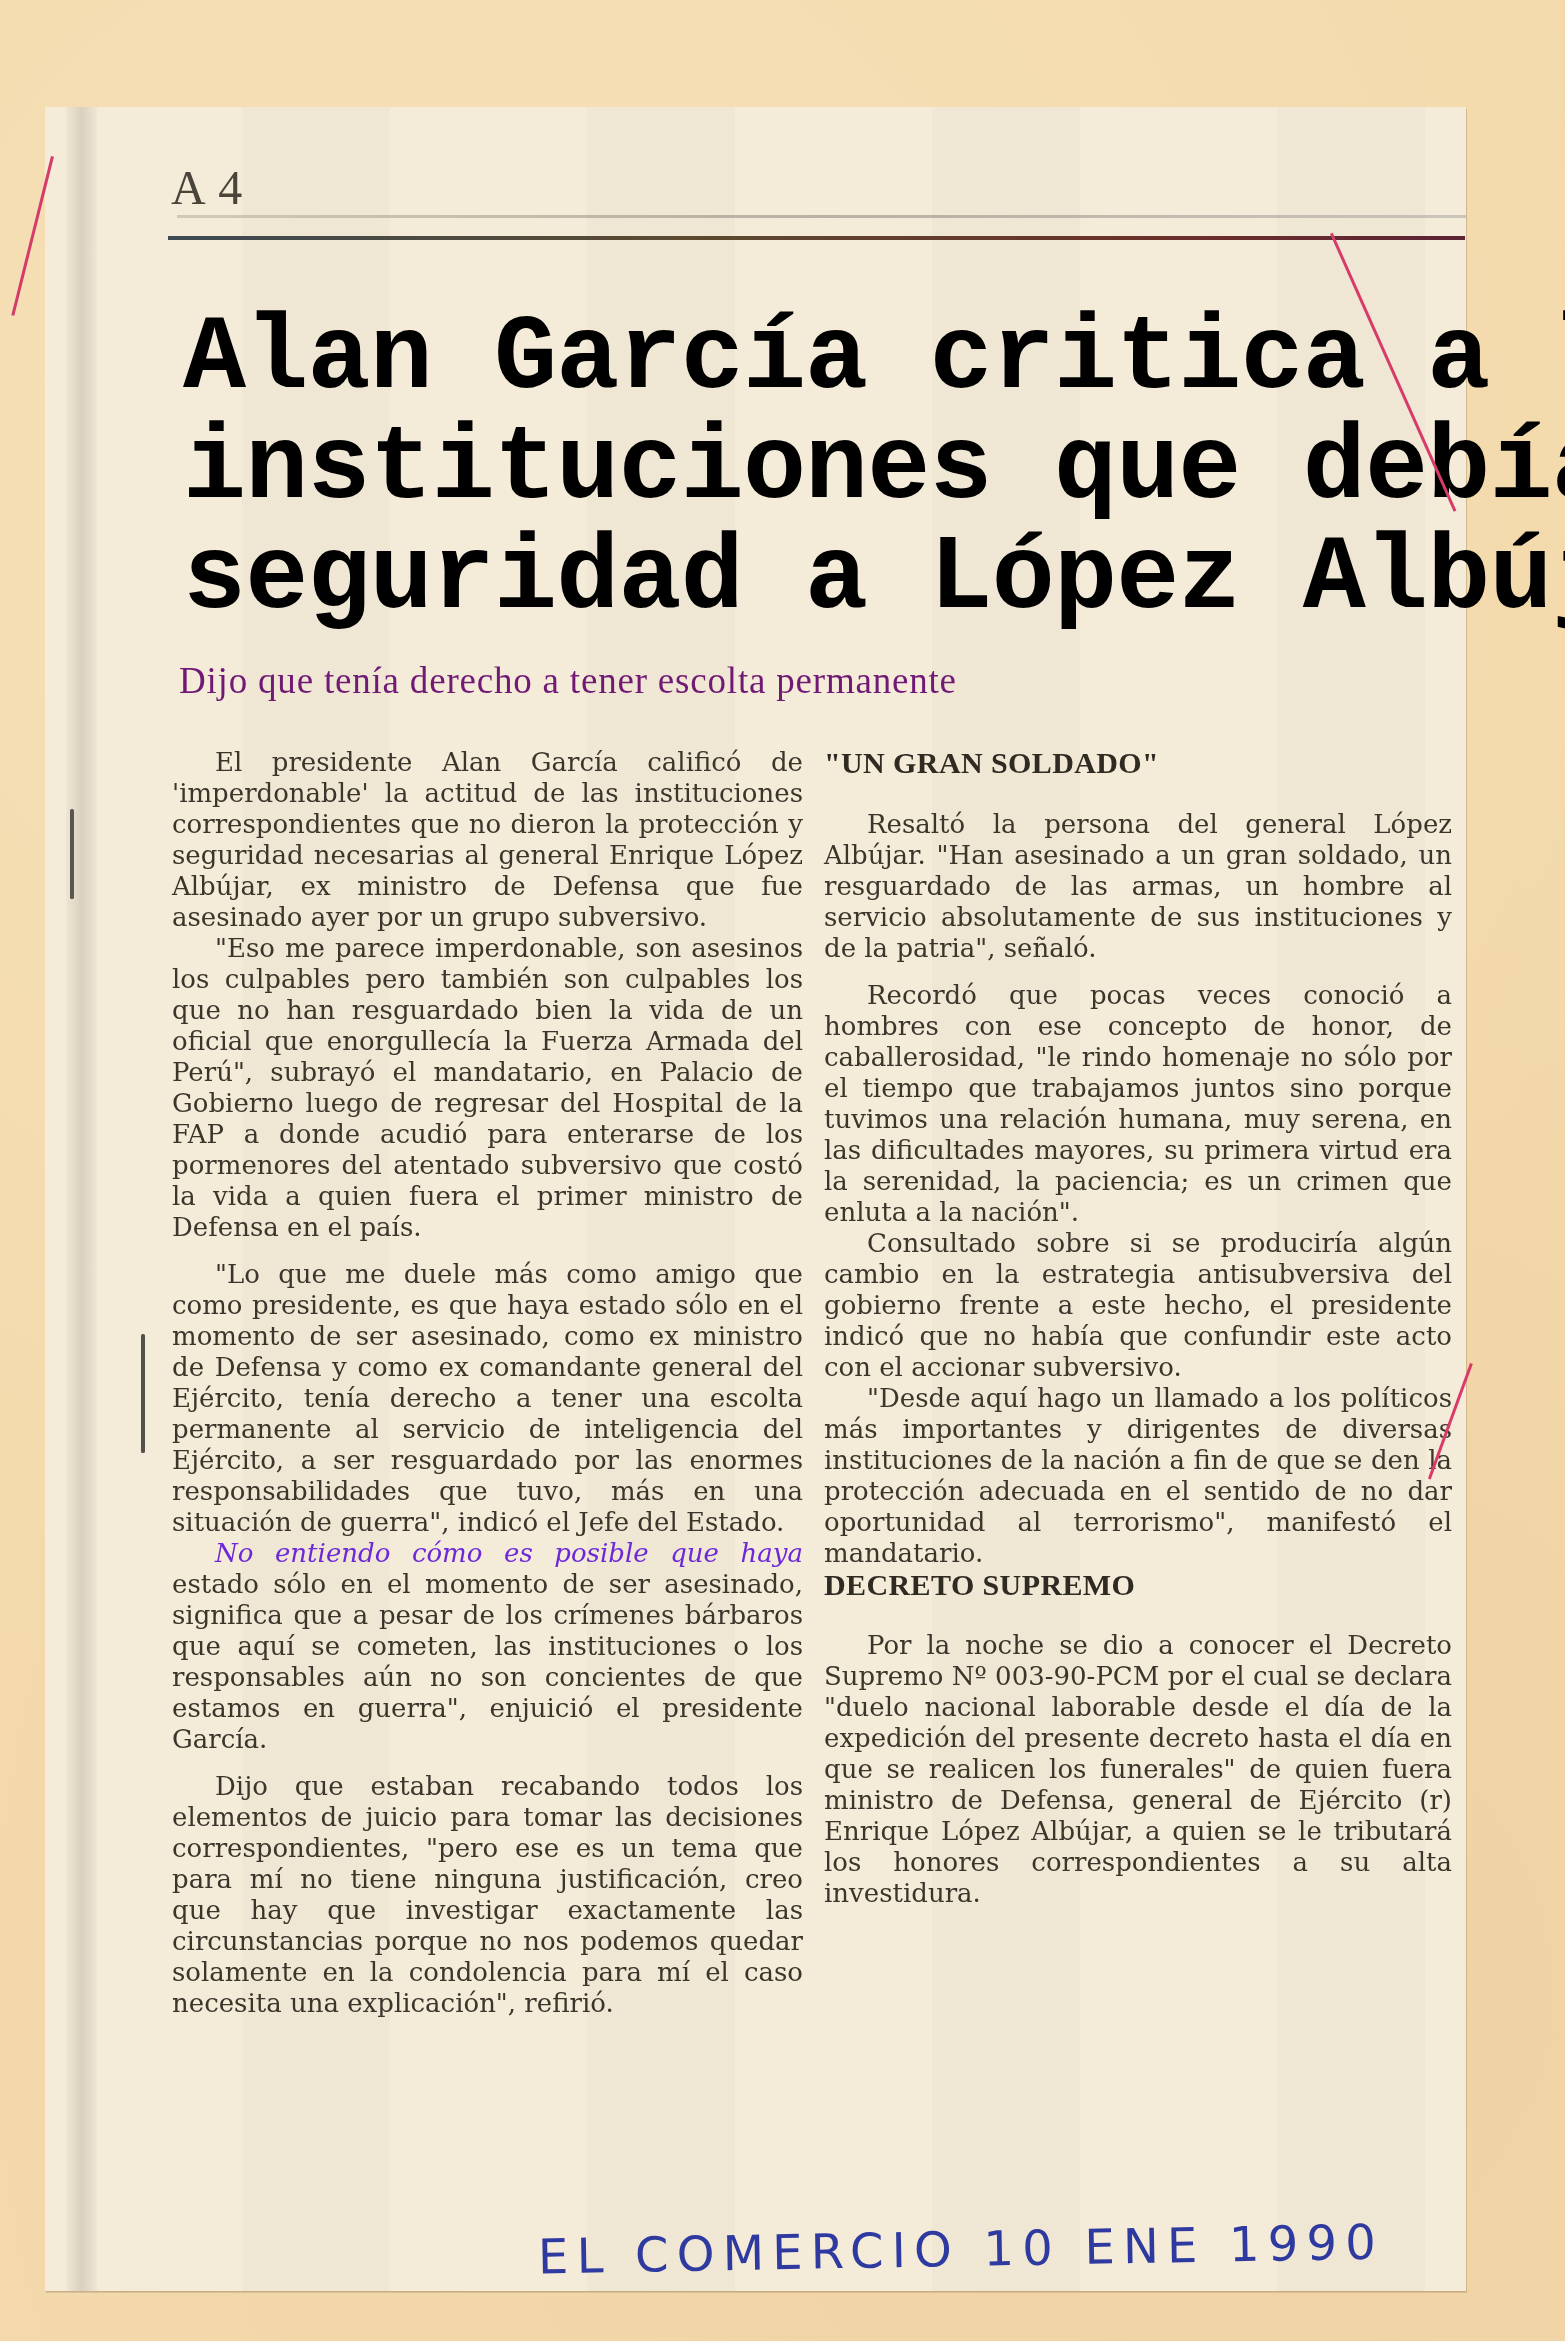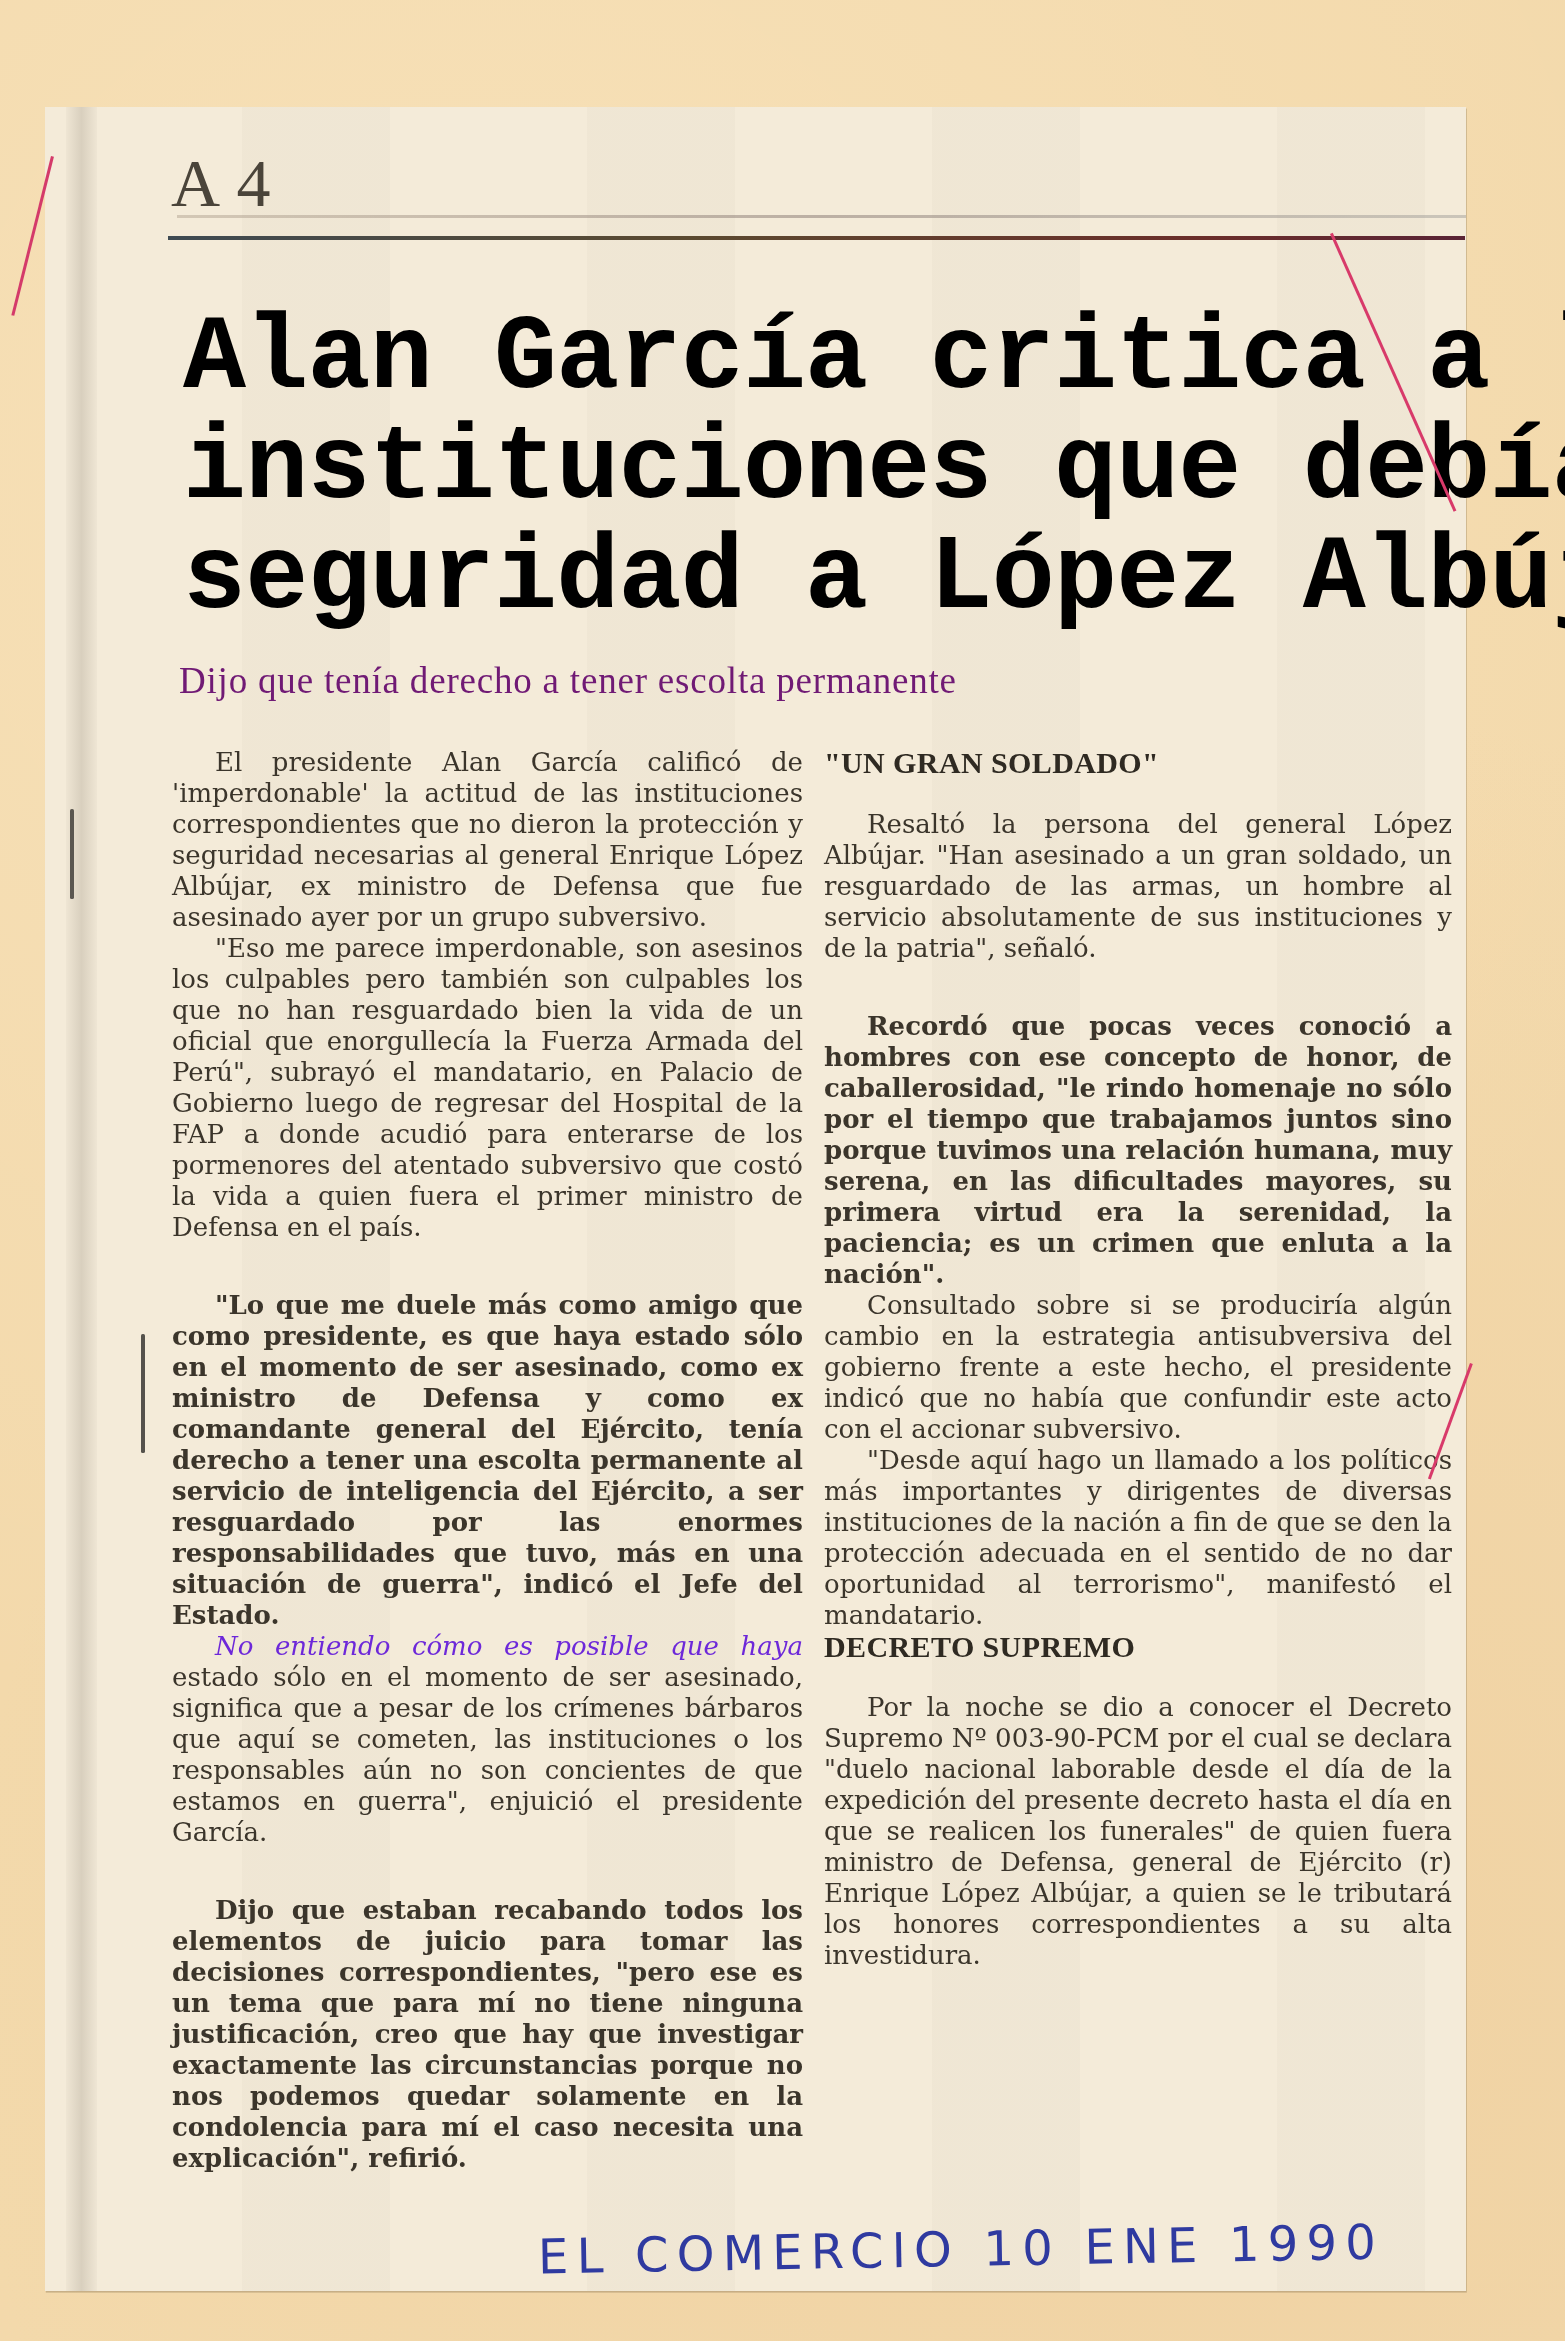"A 4" .section-label { font-size: 68px -> 48px; top: 144px -> 160px }
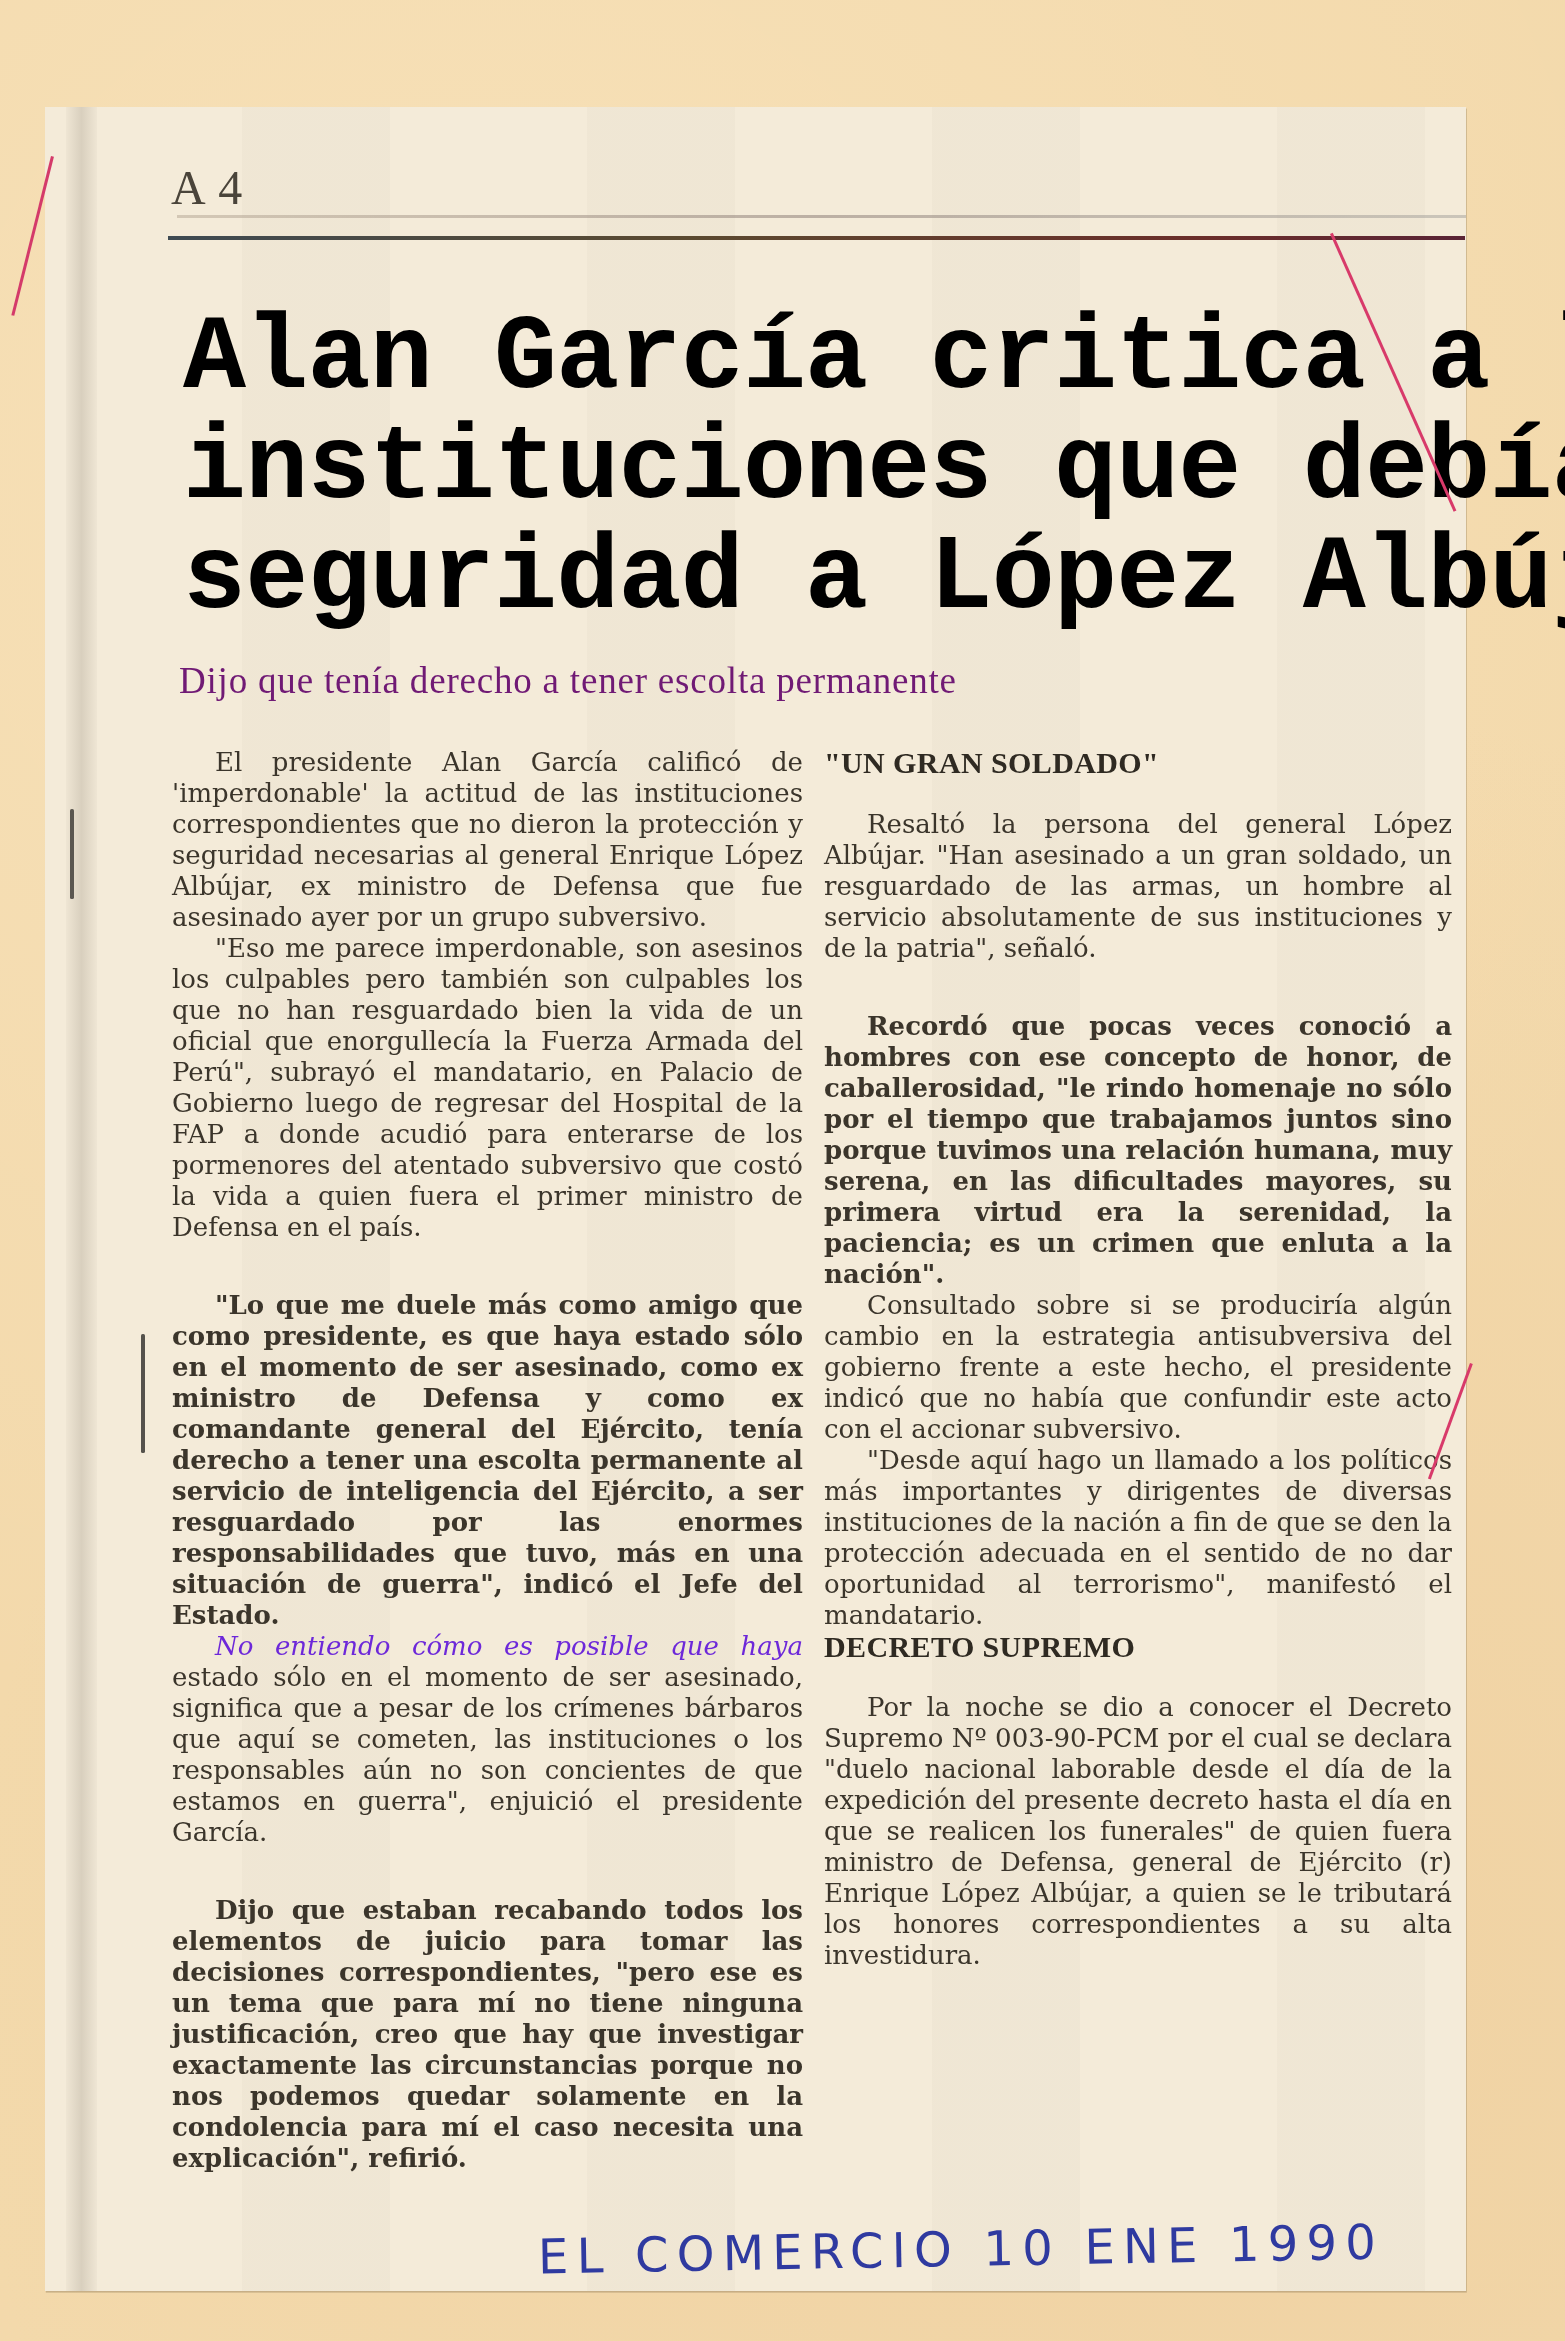"Recordó que pocas veces conoció" .col p.gap { font-weight: bold -> none; margin-top: 47px -> 16px }
